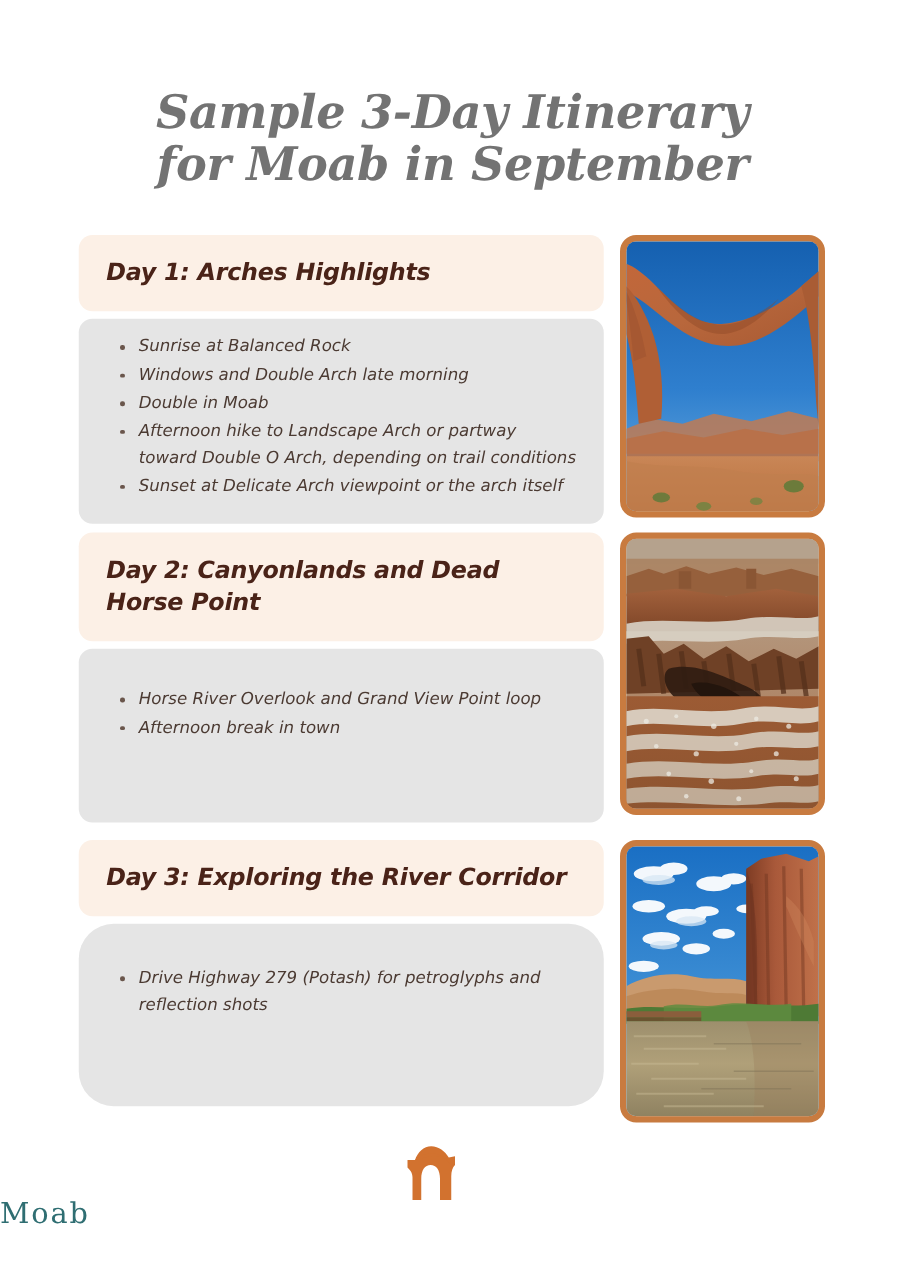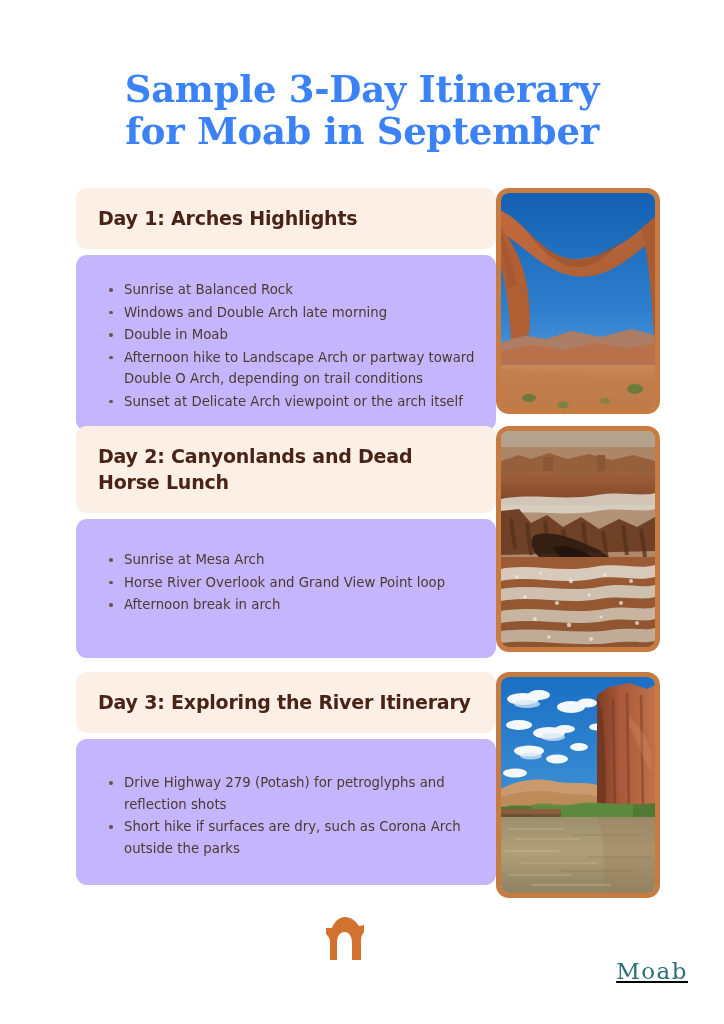"Sample 3-Day Itinerary" .title-line { color: #3b82f6 -> #737373; font-style: none -> italic }
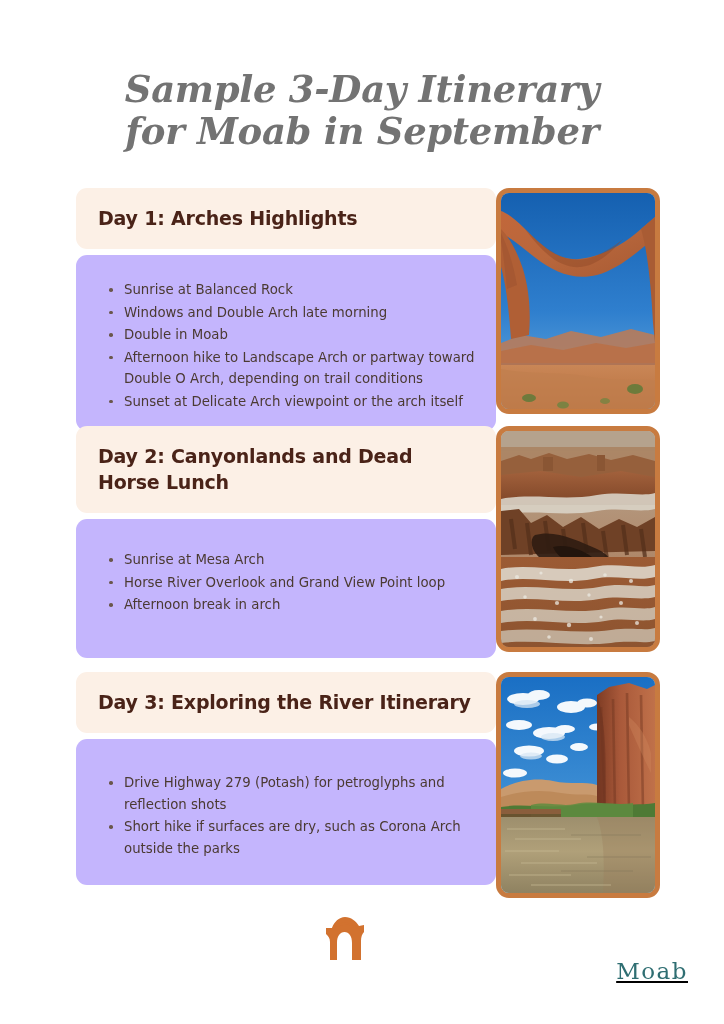"Day 1: Arches Highlights" .section { font-style: none -> italic; left: 76px -> 63px }
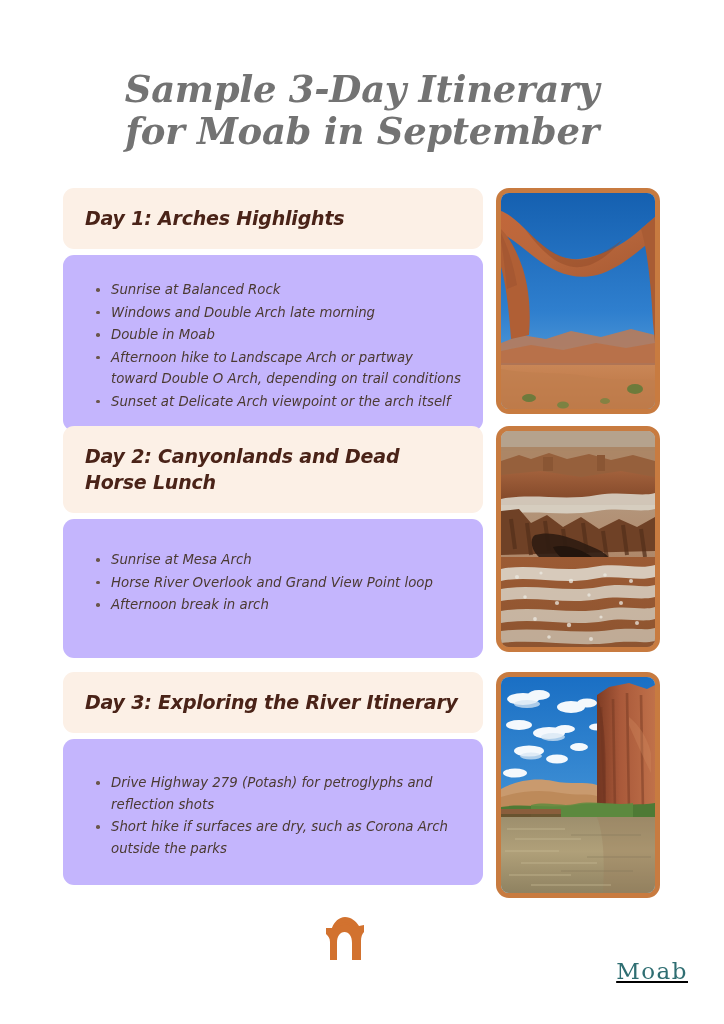"Sunrise at Balanced Rock" .card-body { background: #c4b5fd -> #e5e5e5; padding: 24px 20px 18px 20px -> 12px 20px 18px 20px }
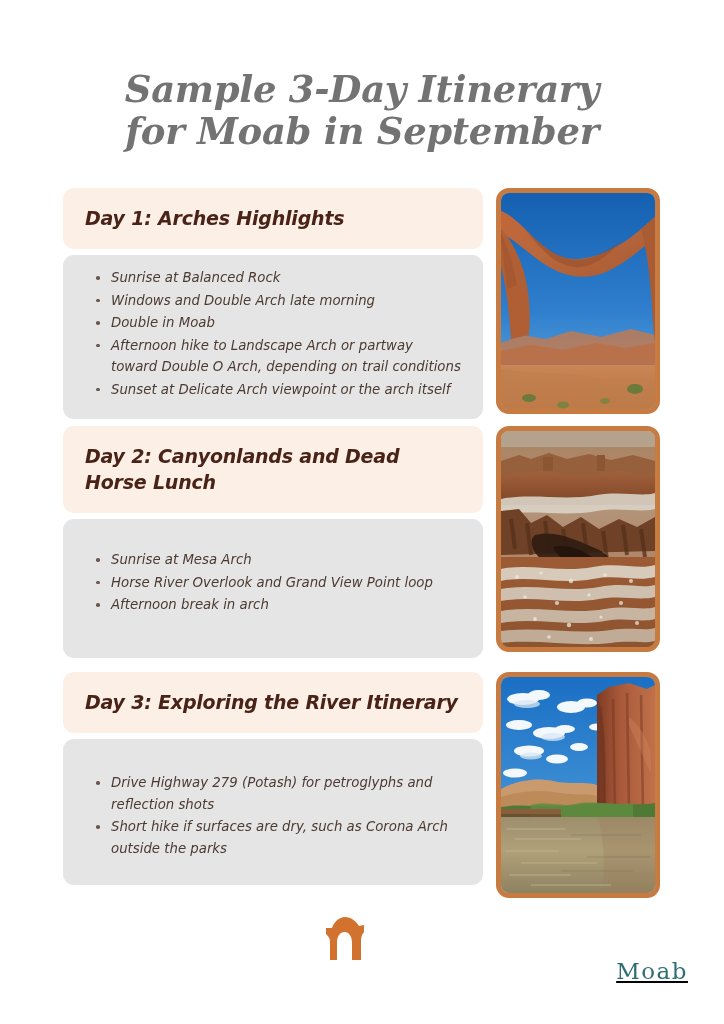"Day 2: Canyonlands and Dead" div.card-header-title { text: Lunch -> Point }
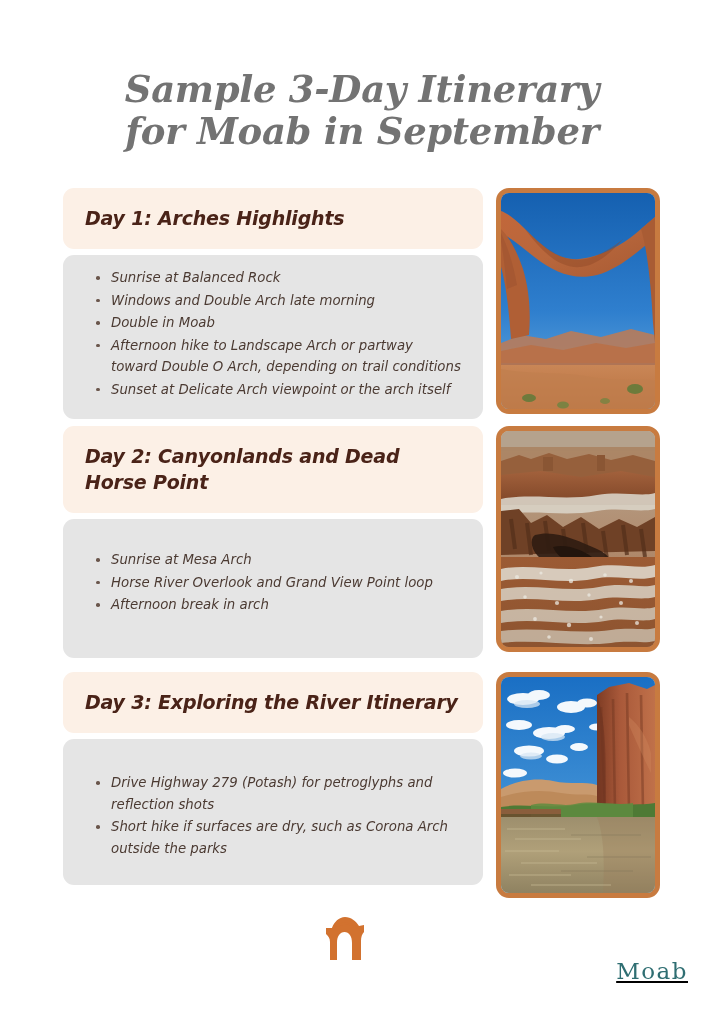"Sunrise at Mesa Arch" li { html: <li>Sunrise at Mesa Arch</li> -> none }
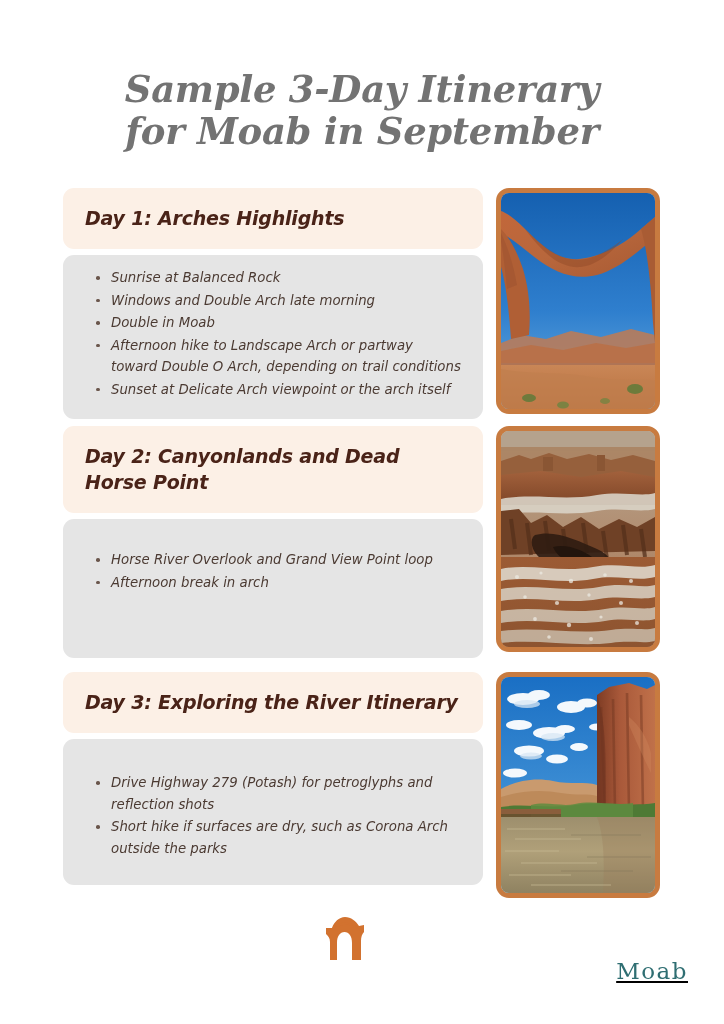"Afternoon break in arch" li { text: arch -> town }
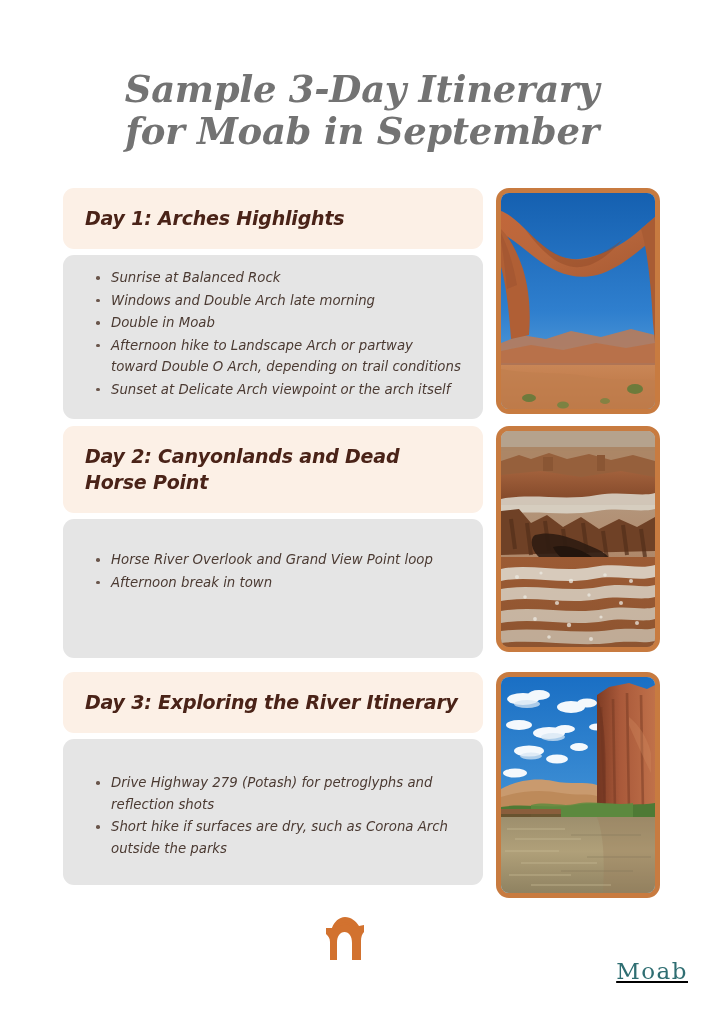"Day 3: Exploring the River" div.card-header-title { text: Itinerary -> Corridor }
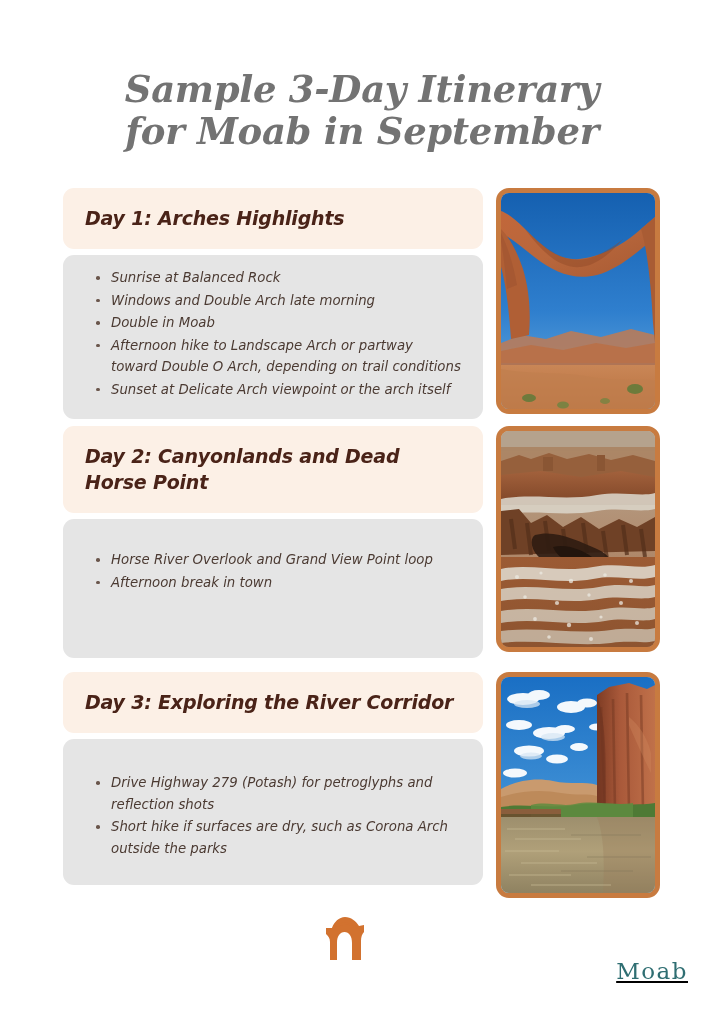"Drive Highway 279 (Potash) for" #section-2 .card-body { border-radius: none -> 28px }
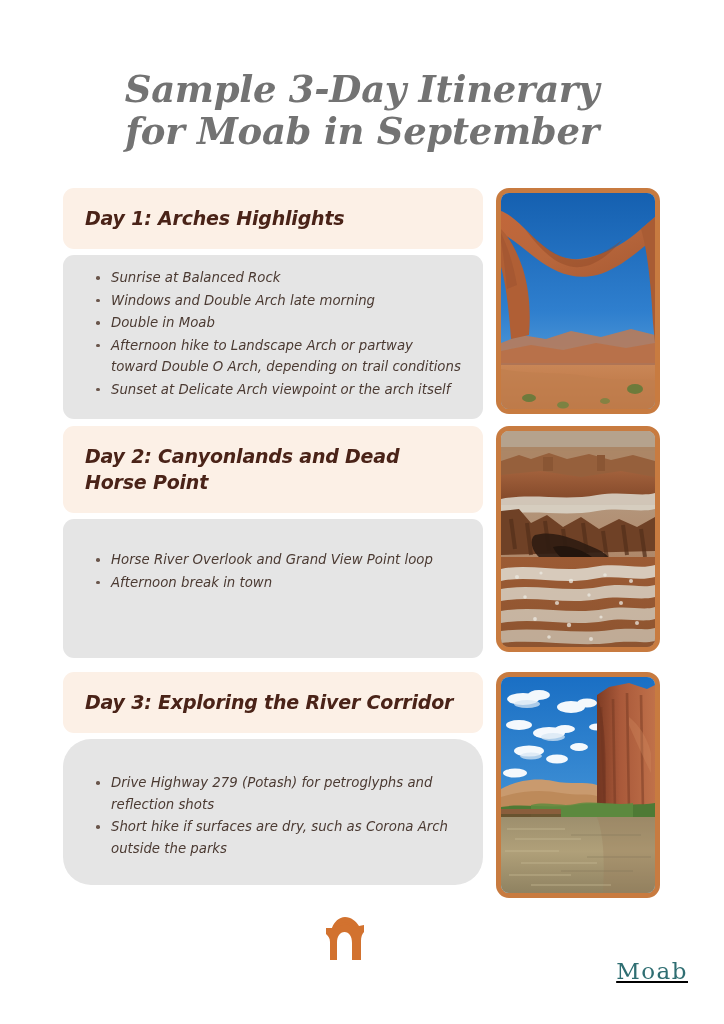"Short hike if surfaces are" li { html: <li>Short hike if surfaces are dry, such as Corona Arch outside the parks</li> -> none }
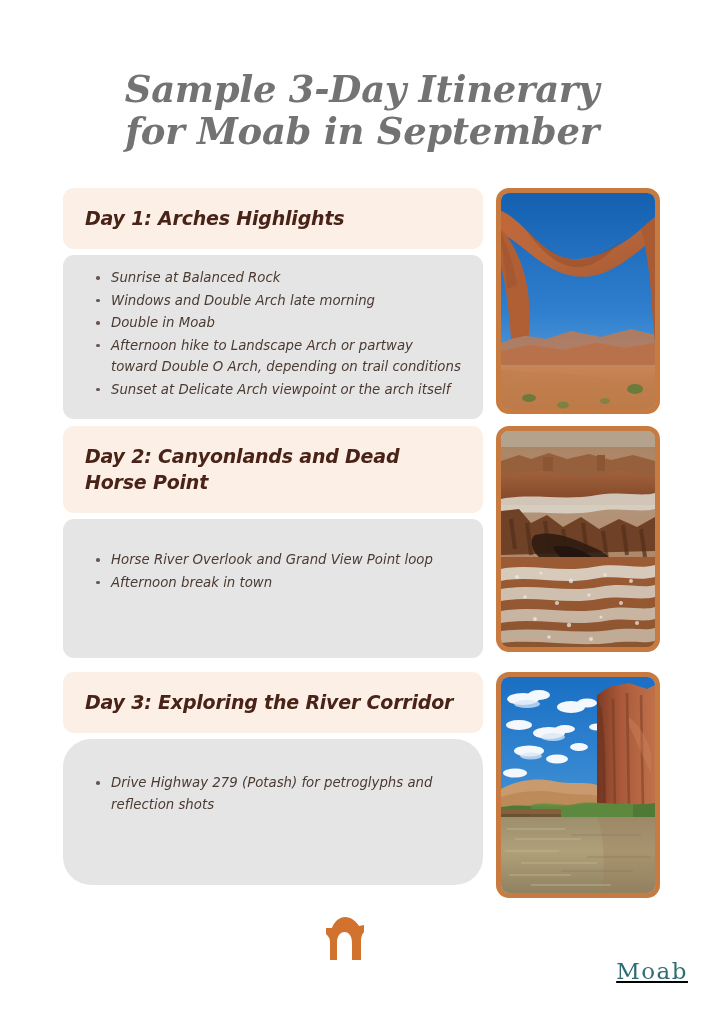"Moab" .logo { text-align: right -> left; text-decoration: underline -> none }
